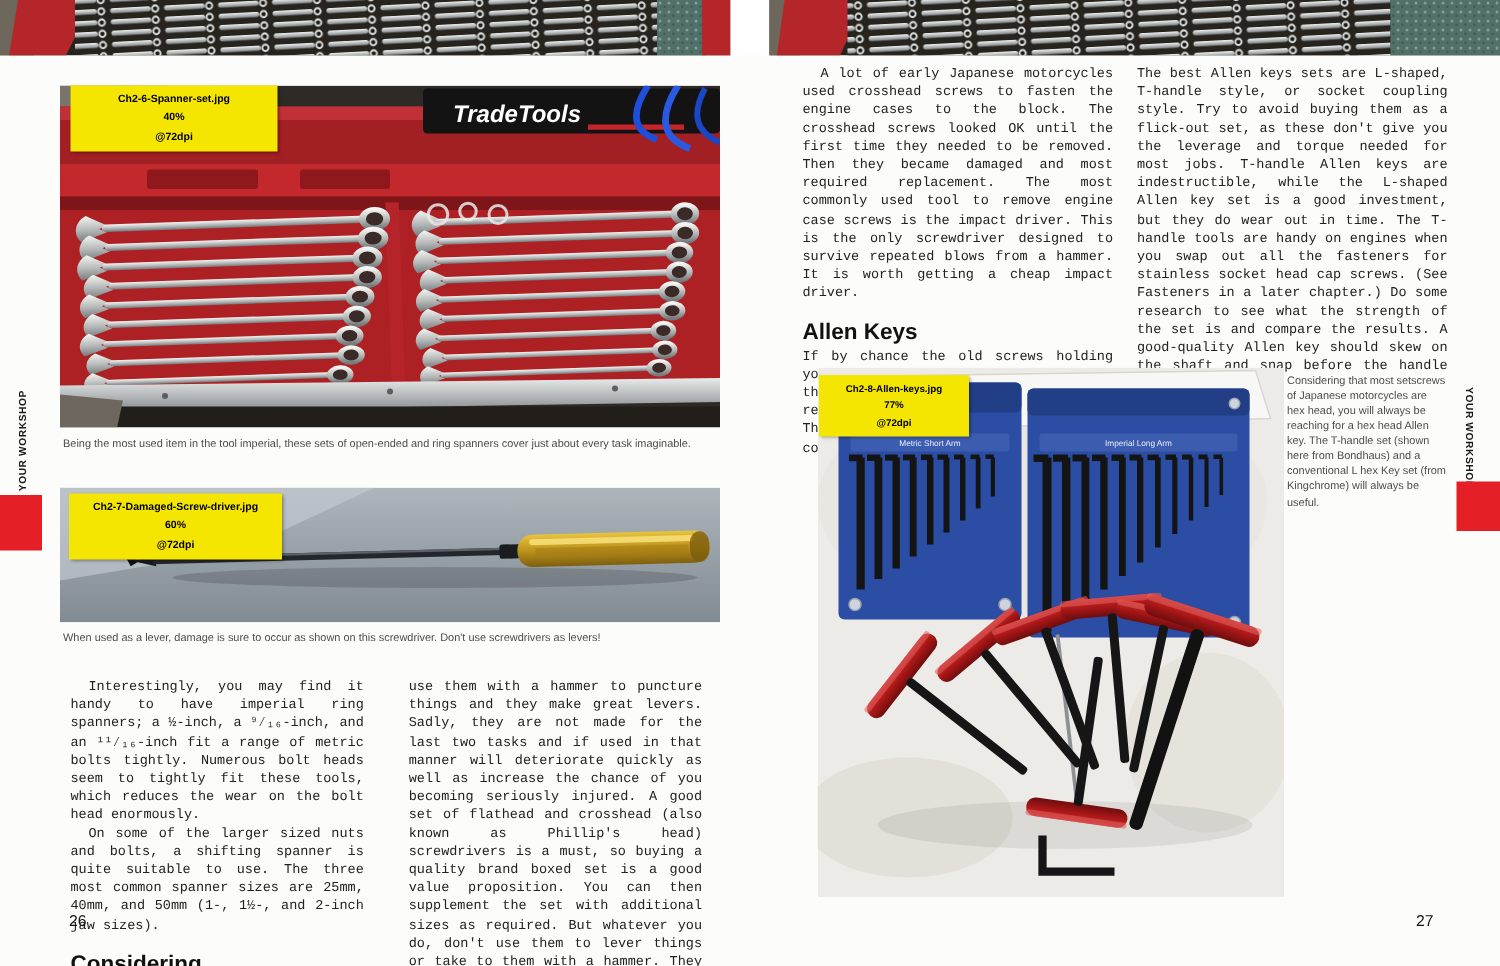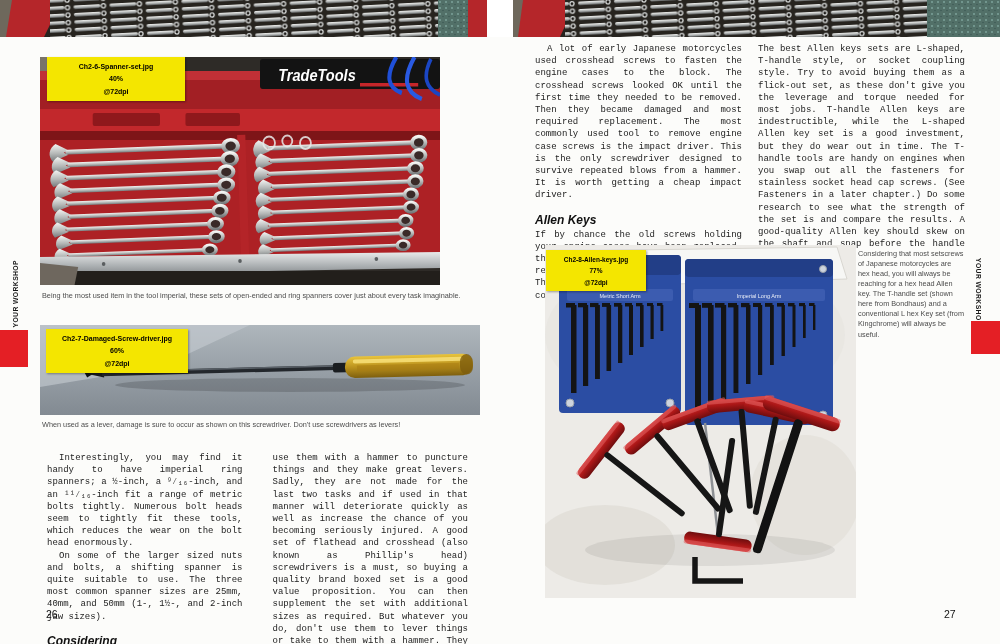"TradeTools" #photo-spanners { width: 400px -> 440px }
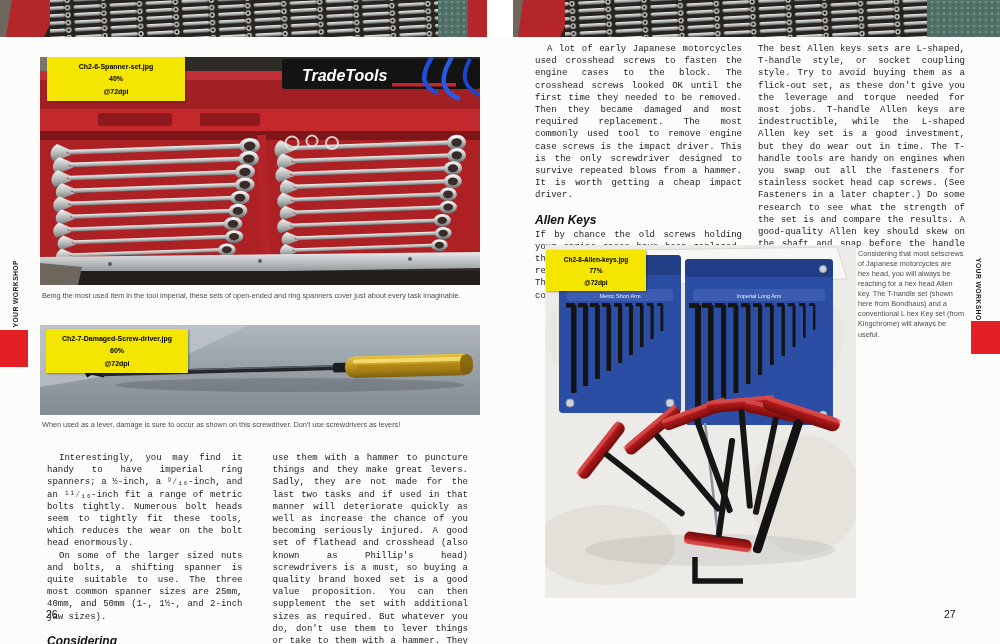"Allen Keys" .sect-head { font-size: 12px -> 15px; font-style: italic -> none }
